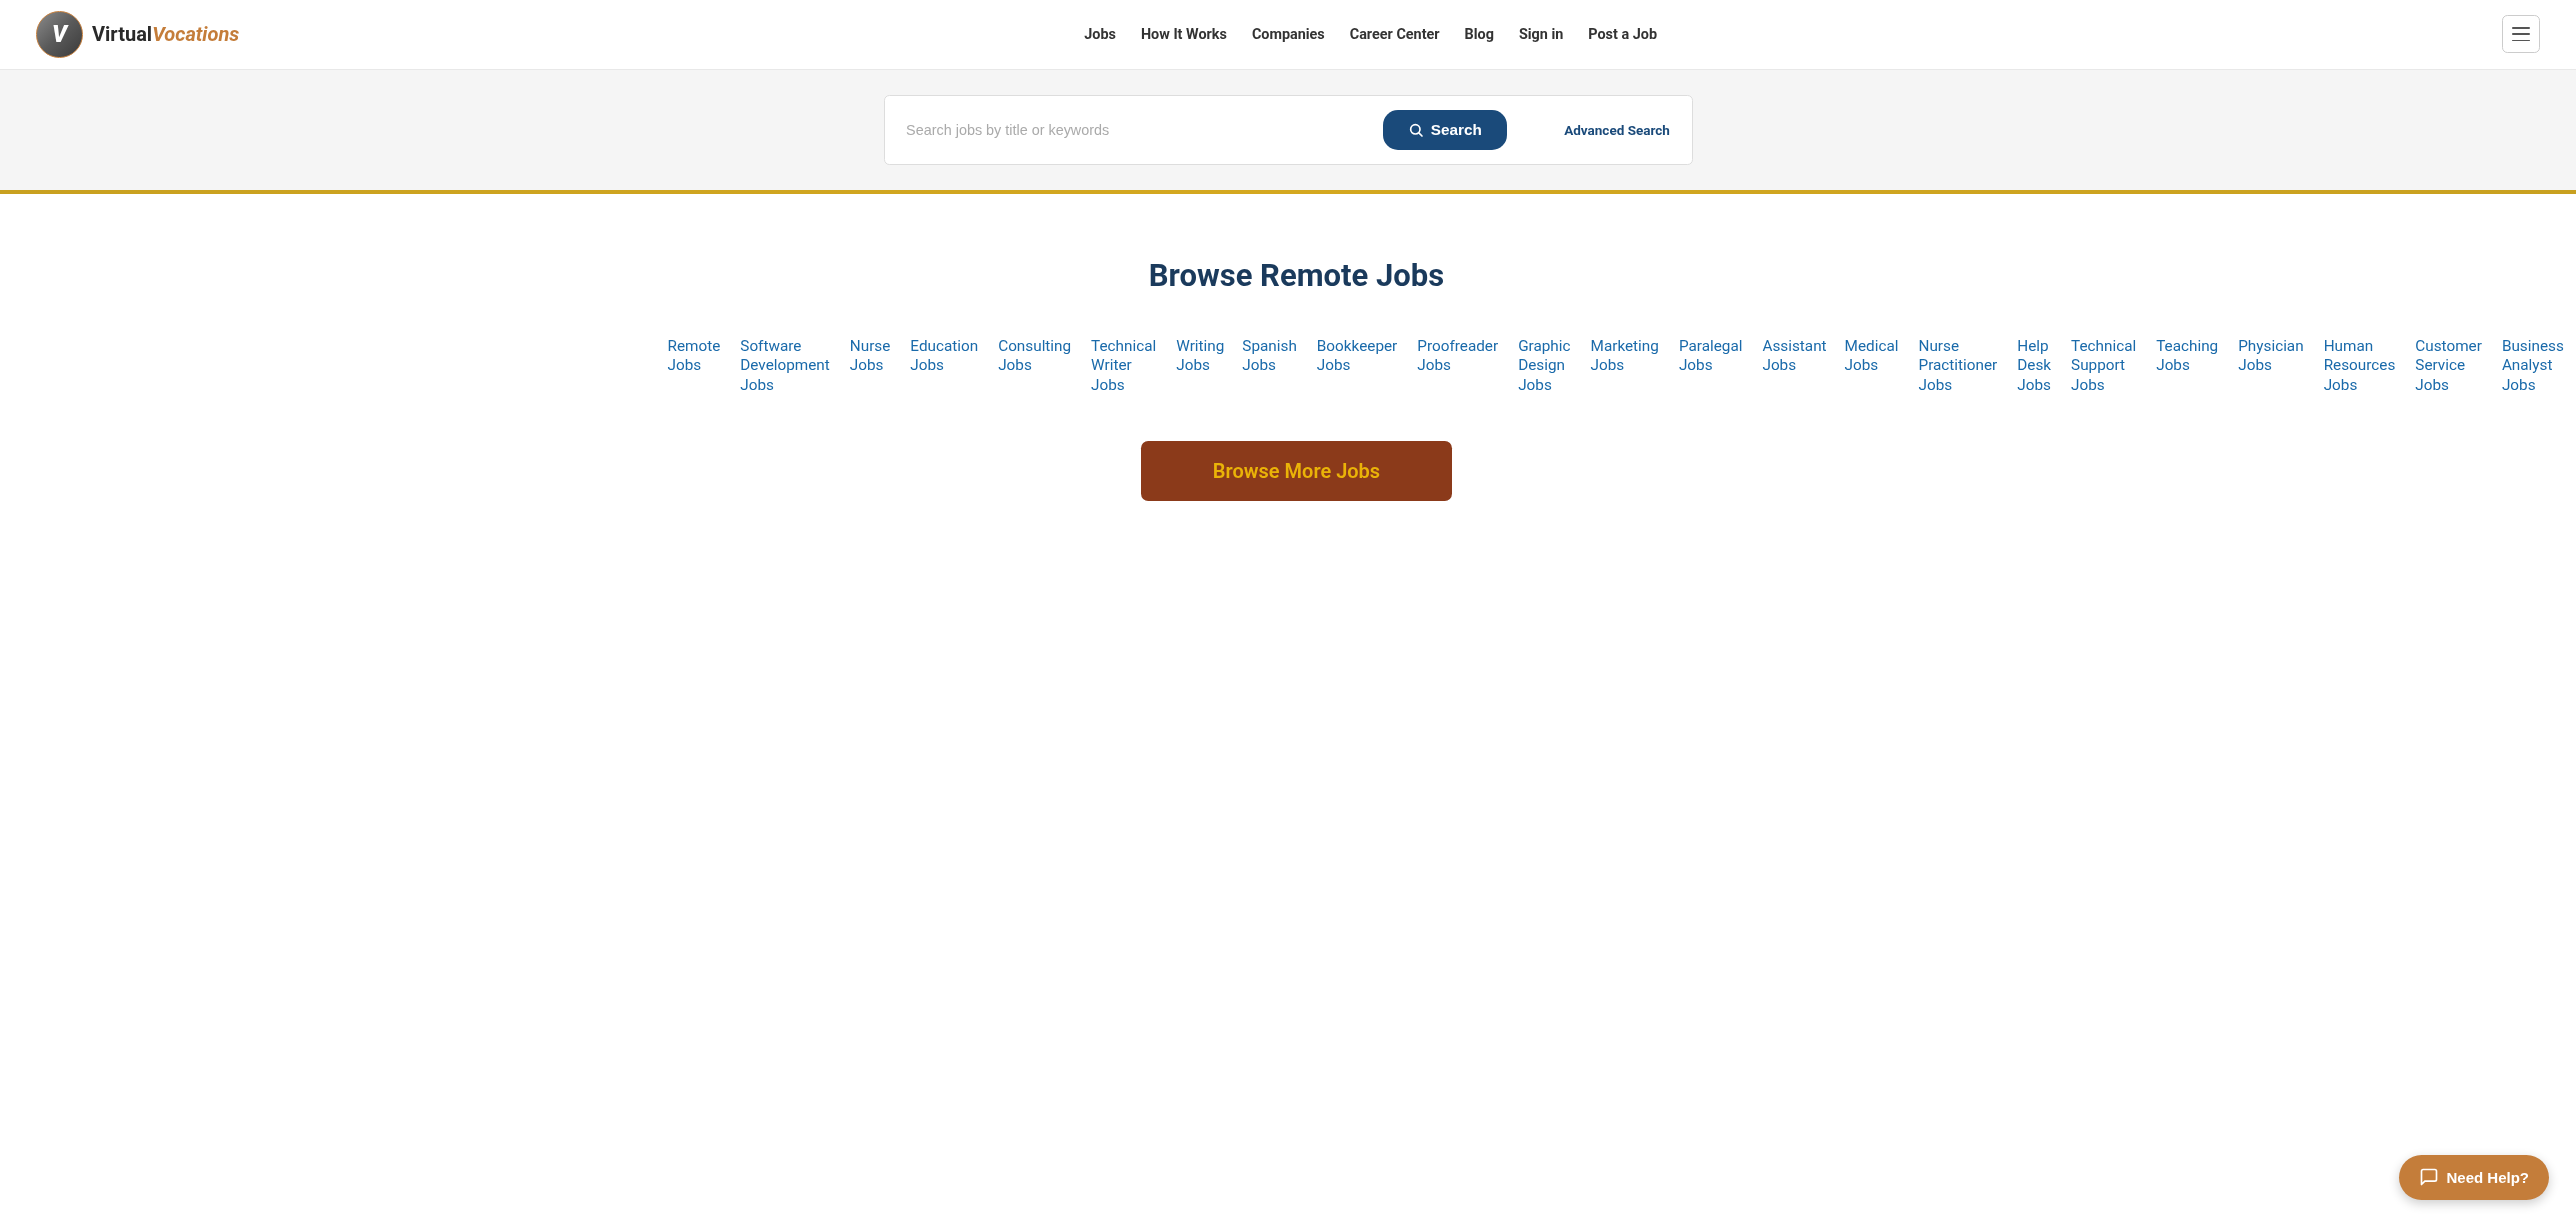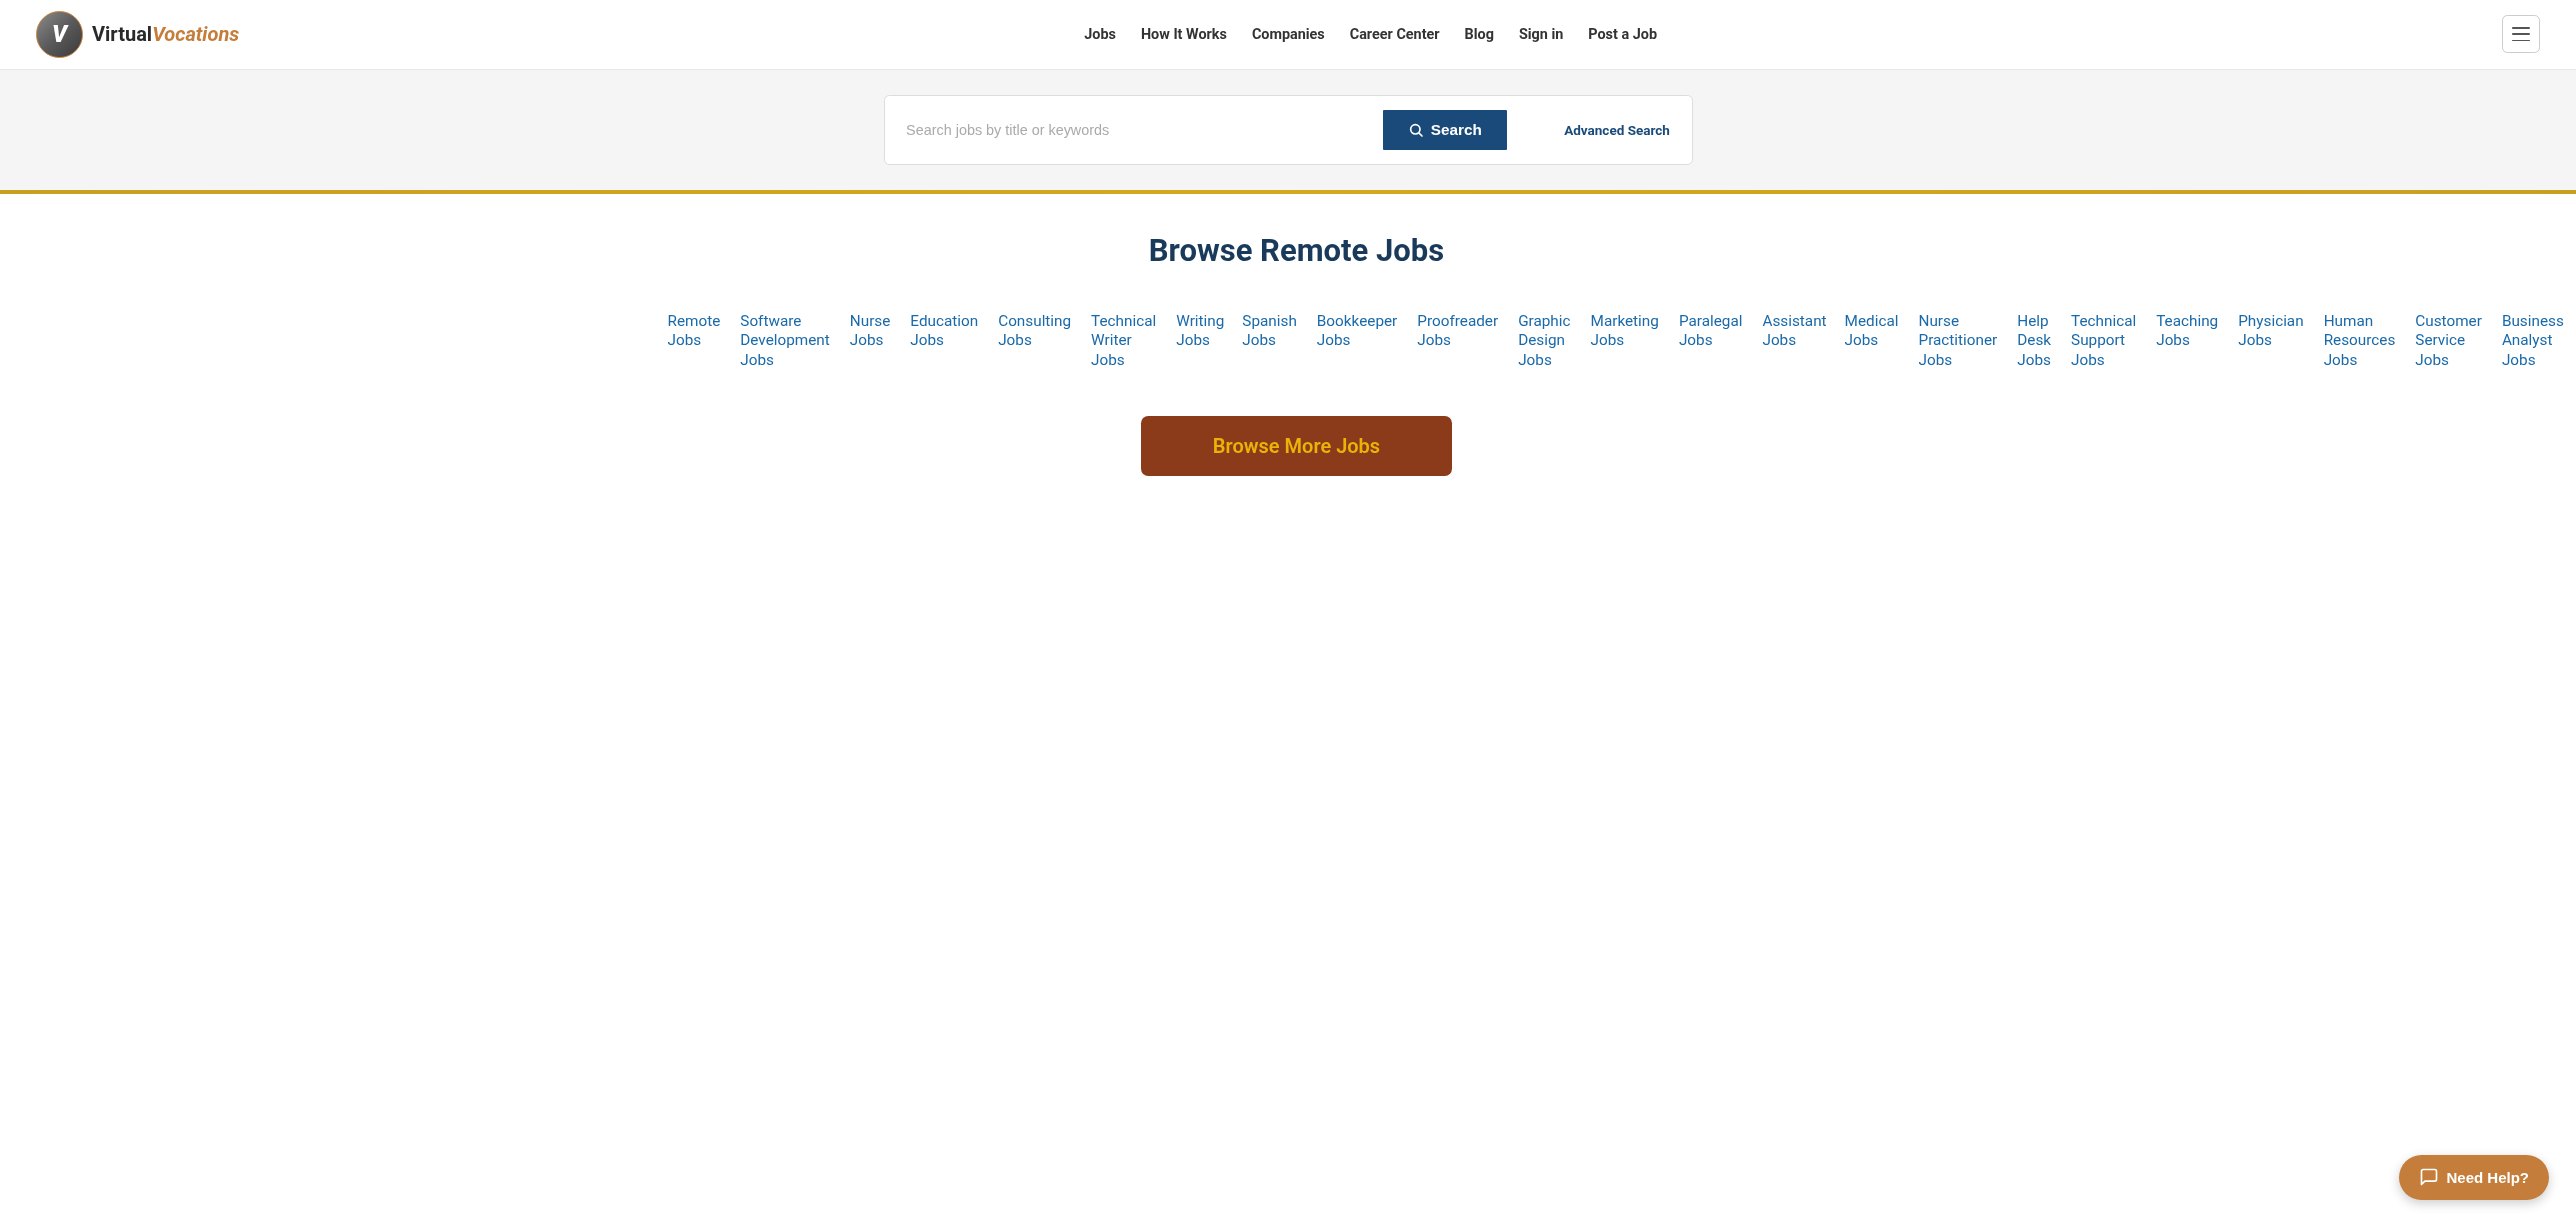"Search" .search-btn { border-radius: 1px -> 15px }
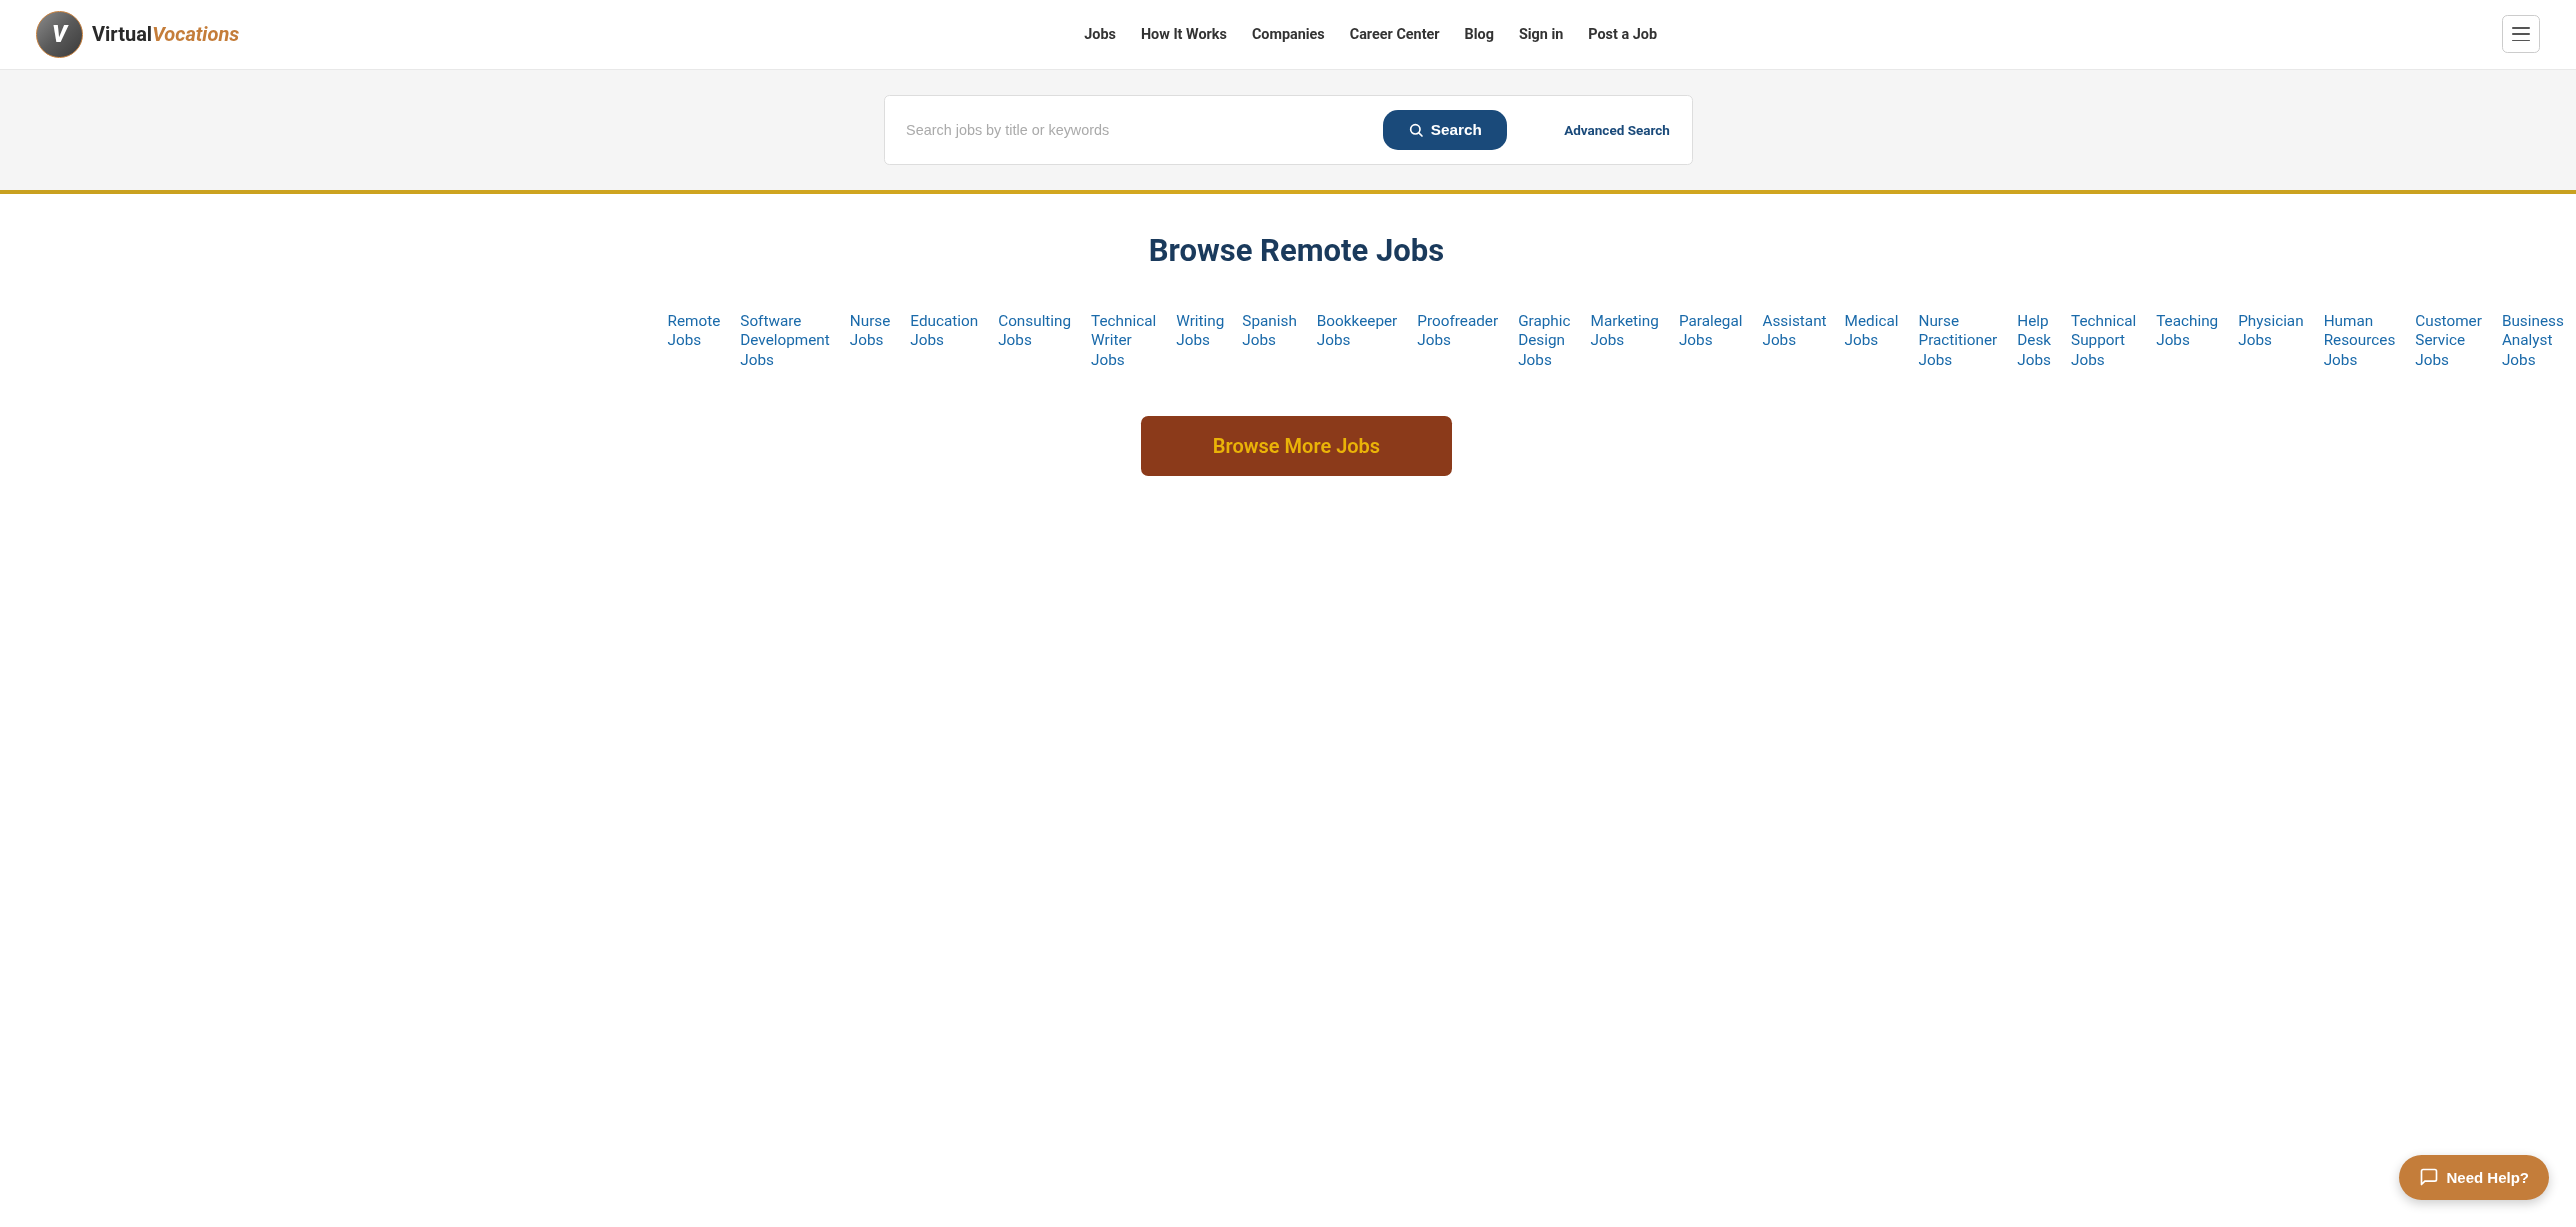"Browse Remote Jobs" .browse-section { padding: 38px 72px 54px -> 63px 72px 54px }
